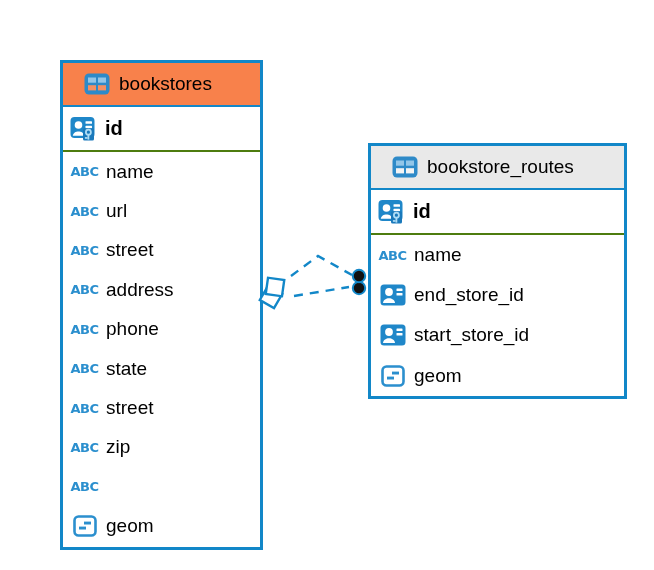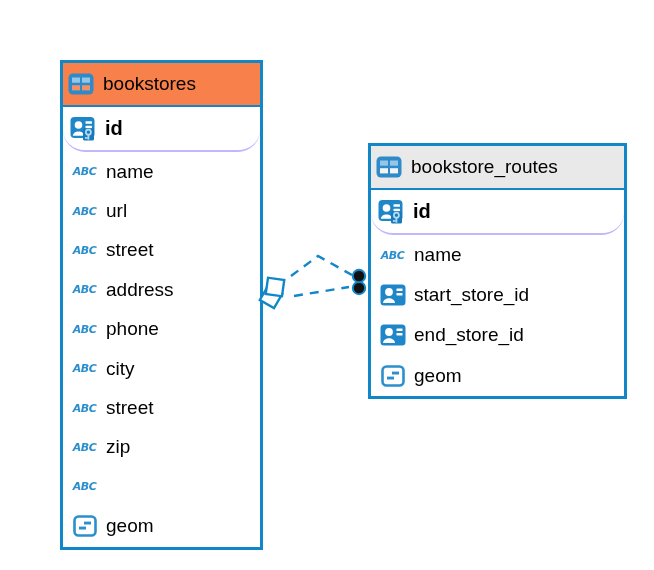"bookstores" .hdr { padding-left: 4px -> 20px }
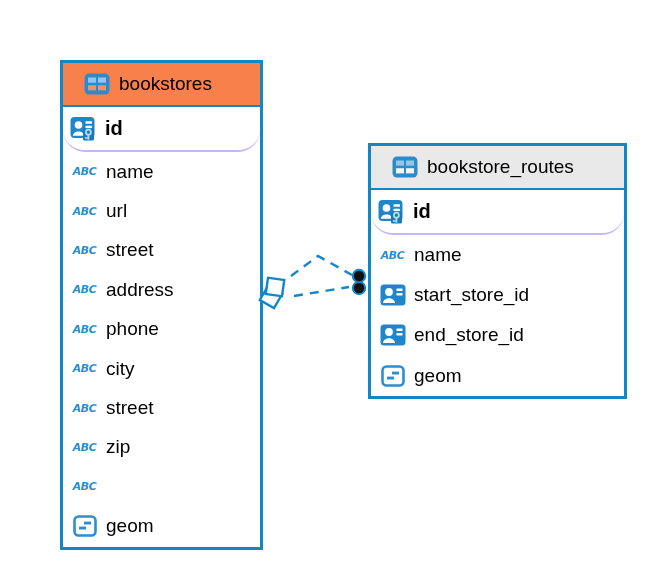"id" .pkrow { border-bottom: 2px solid #c4b5fd -> 2px solid #4d7c0f; border-radius: 22px -> none }
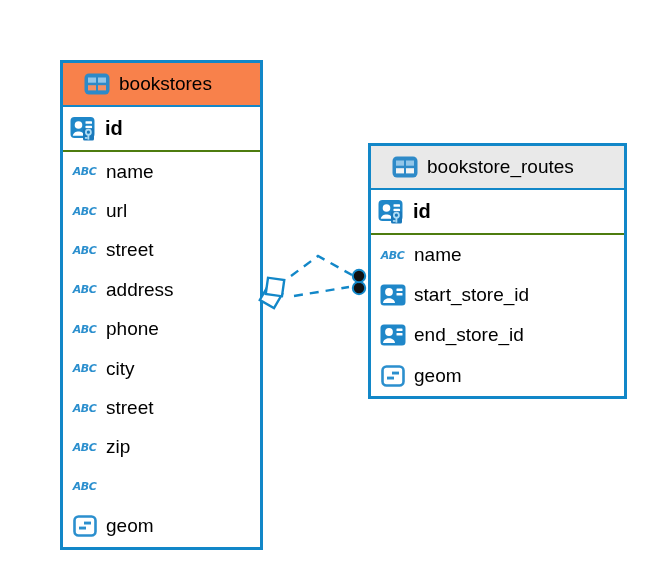"ABC" .abc { font-size: 11px -> 13px; font-style: italic -> none }
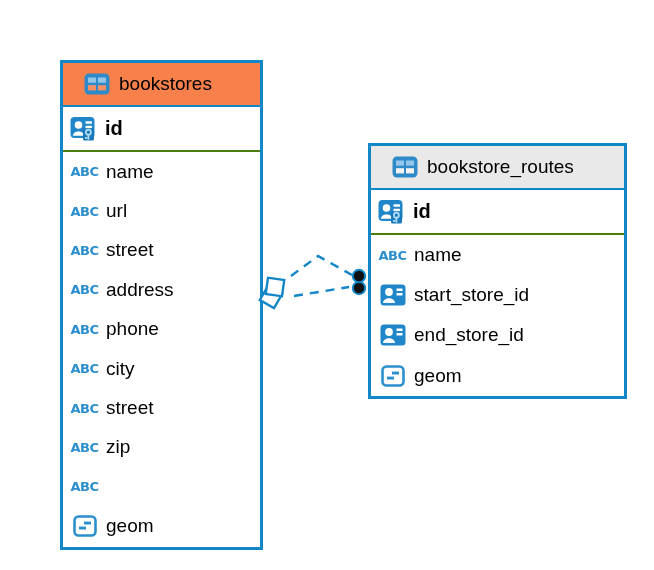"start_store_id" div.row { order: before "end_store_id" -> after "end_store_id" }
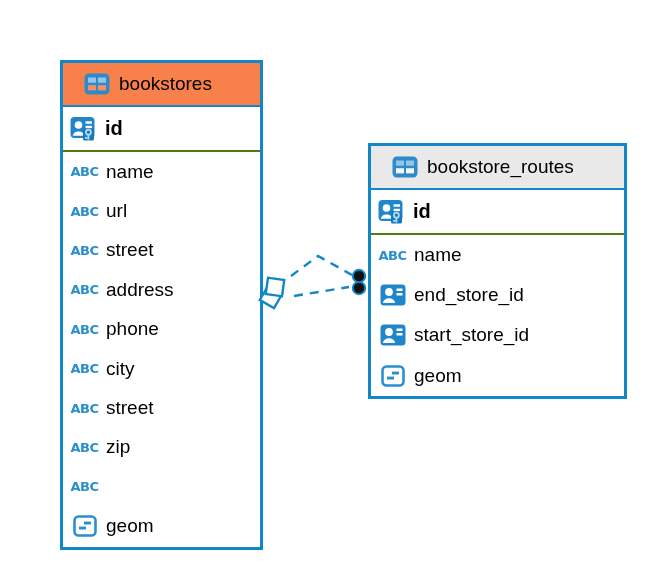"city" span { text: city -> state }
